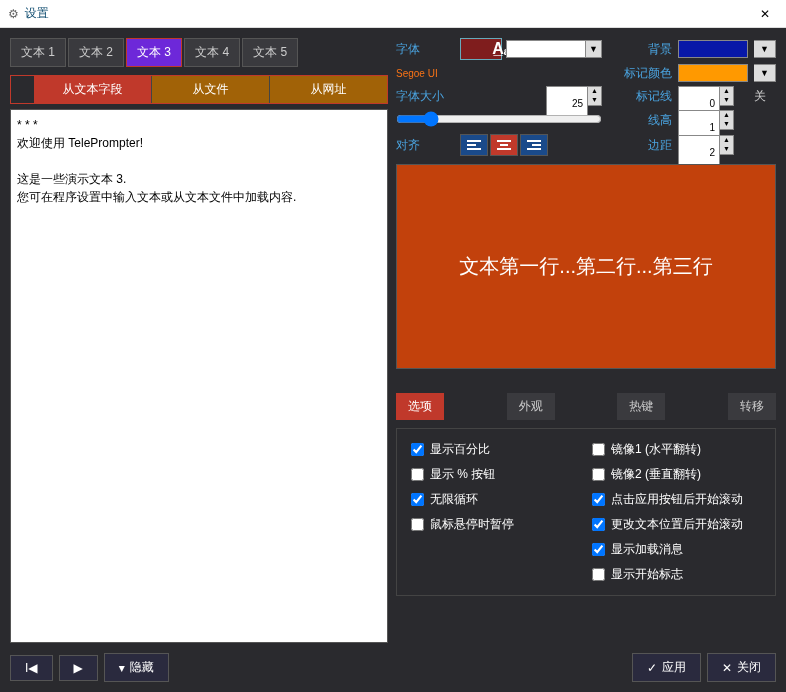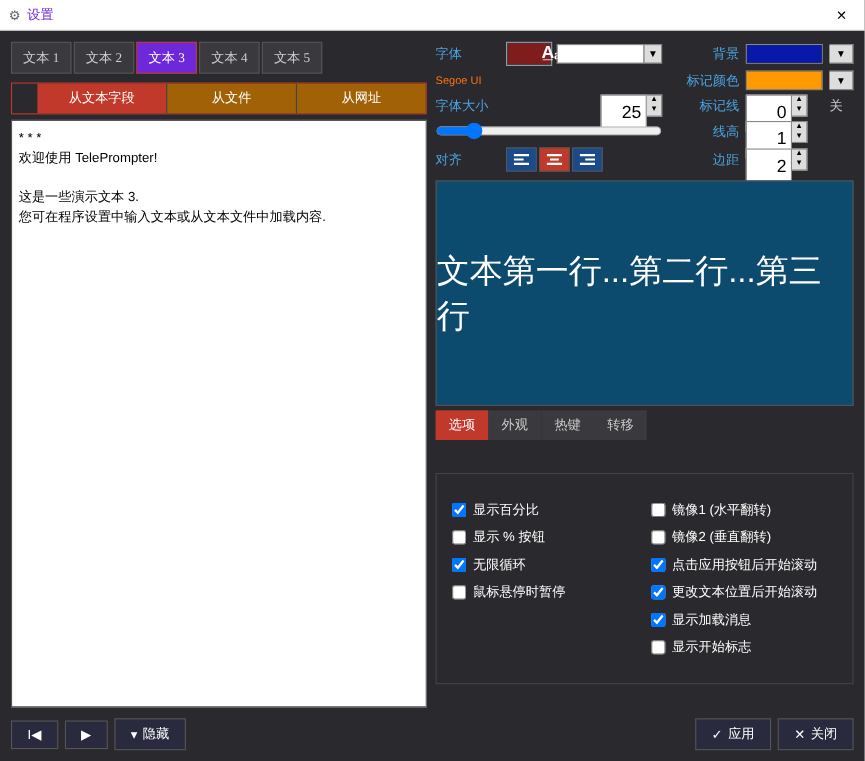"设置" .titlebar .title { color: #6d28d9 -> #0c4a6e }
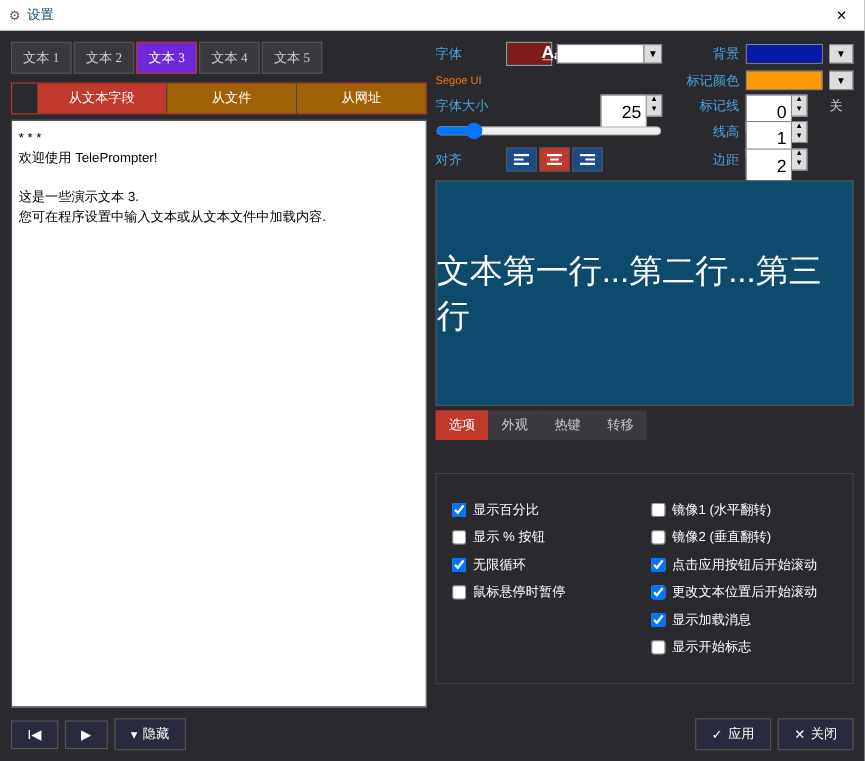"文本 1" .tabs { font-family: Liberation Serif, serif -> none }
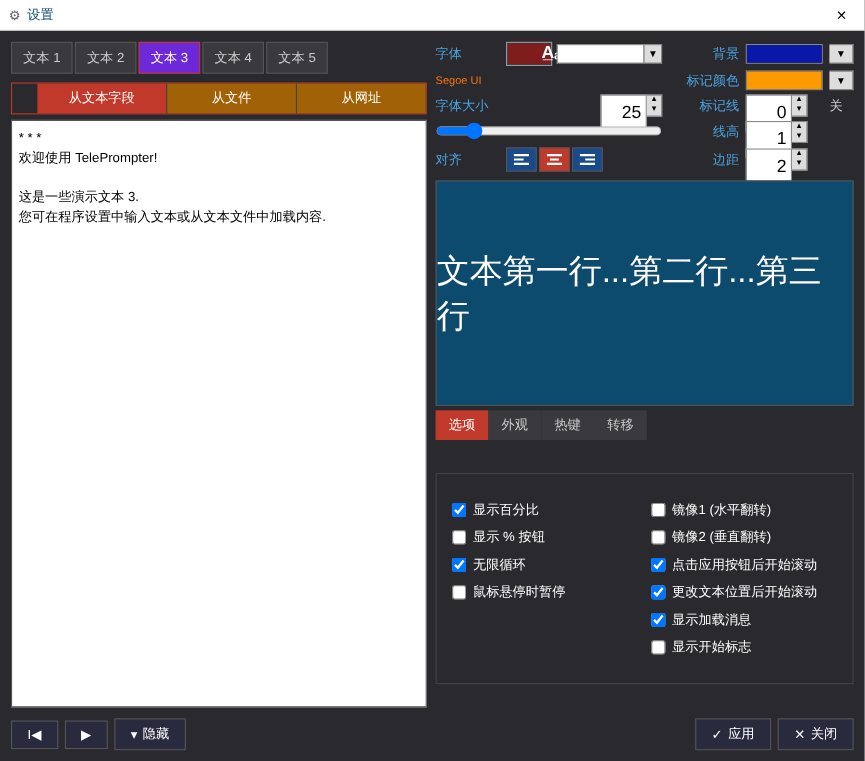"25" .spin input { font-size: 16px -> 10px }
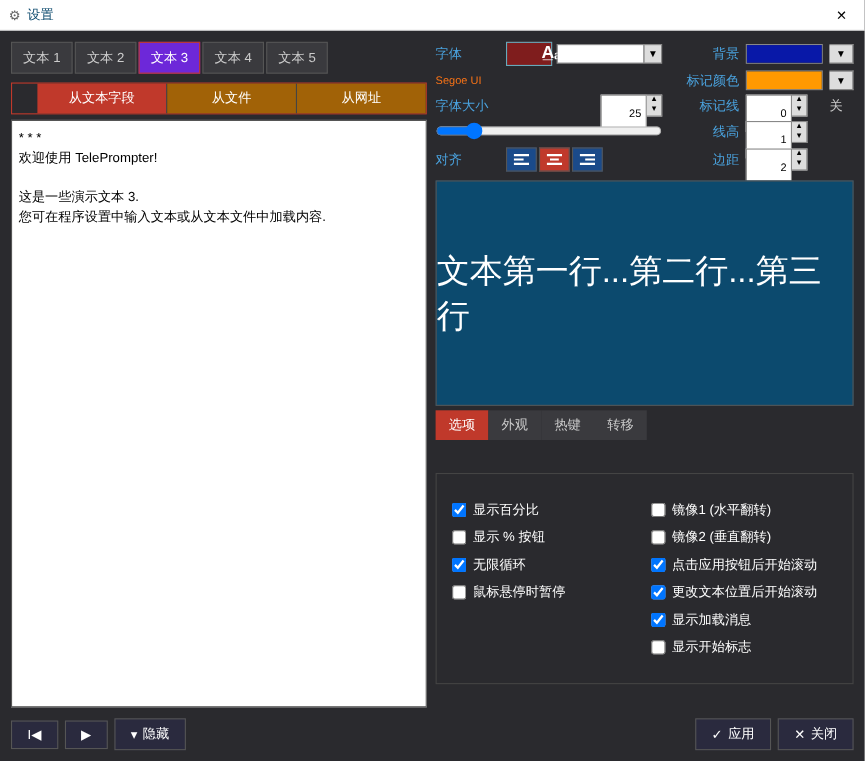"文本第一行...第二行...第三行" .preview { background: #0c4a6e -> #c2410c; font-size: 30px -> 20px; margin-bottom: 4px -> 24px }
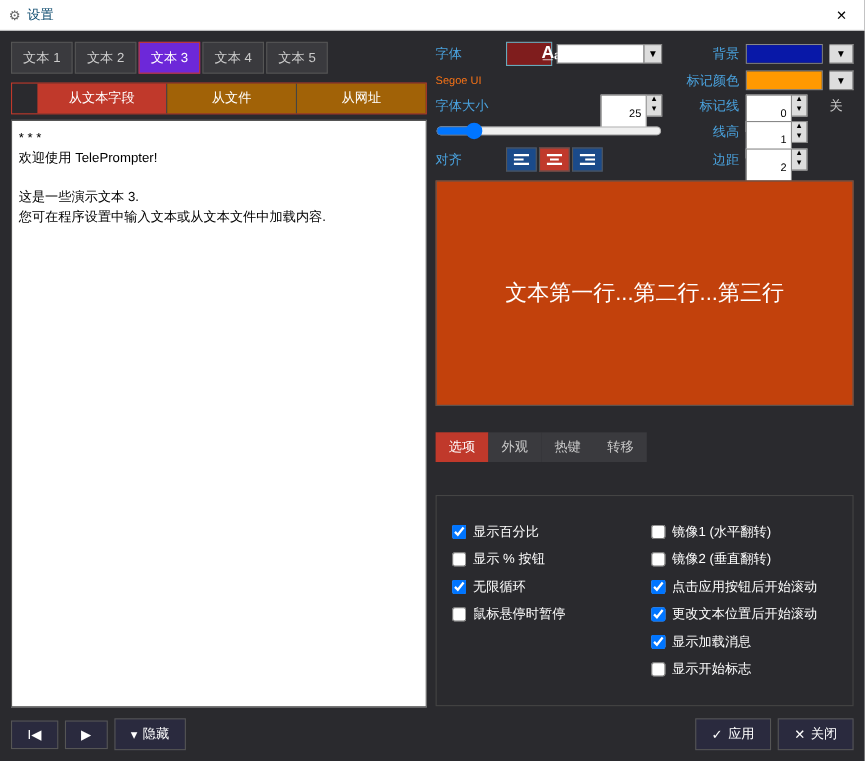"选项" .opttabs { justify-content: none -> space-between }
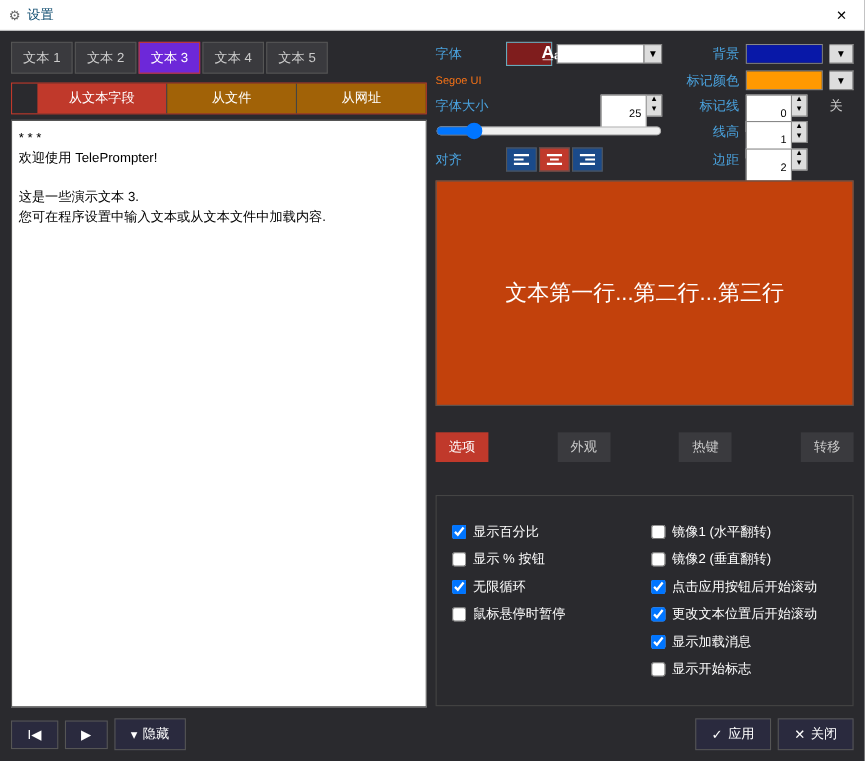"显示百分比" .checks { margin-top: 22px -> none; padding: 24px 14px -> 12px 14px }
